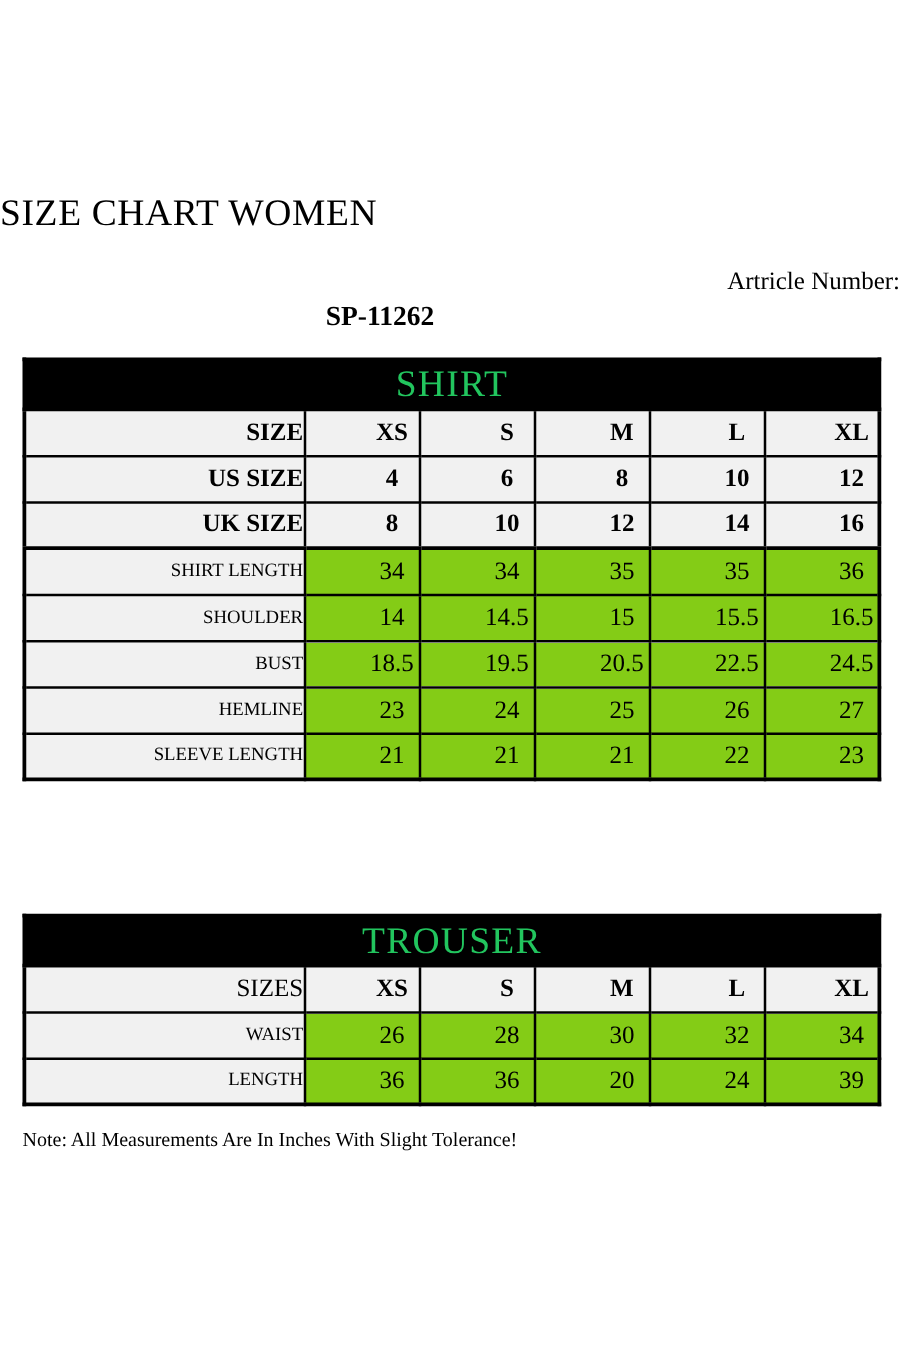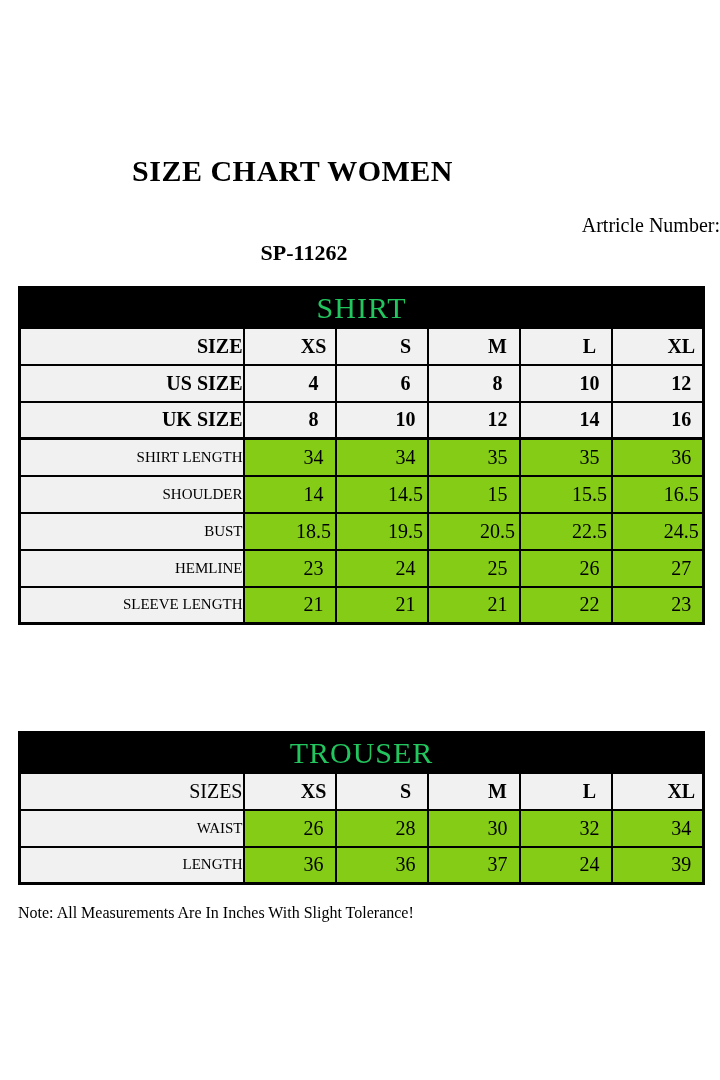"SIZE CHART WOMEN" .page-title { font-weight: 700 -> 400; text-align: center -> none }
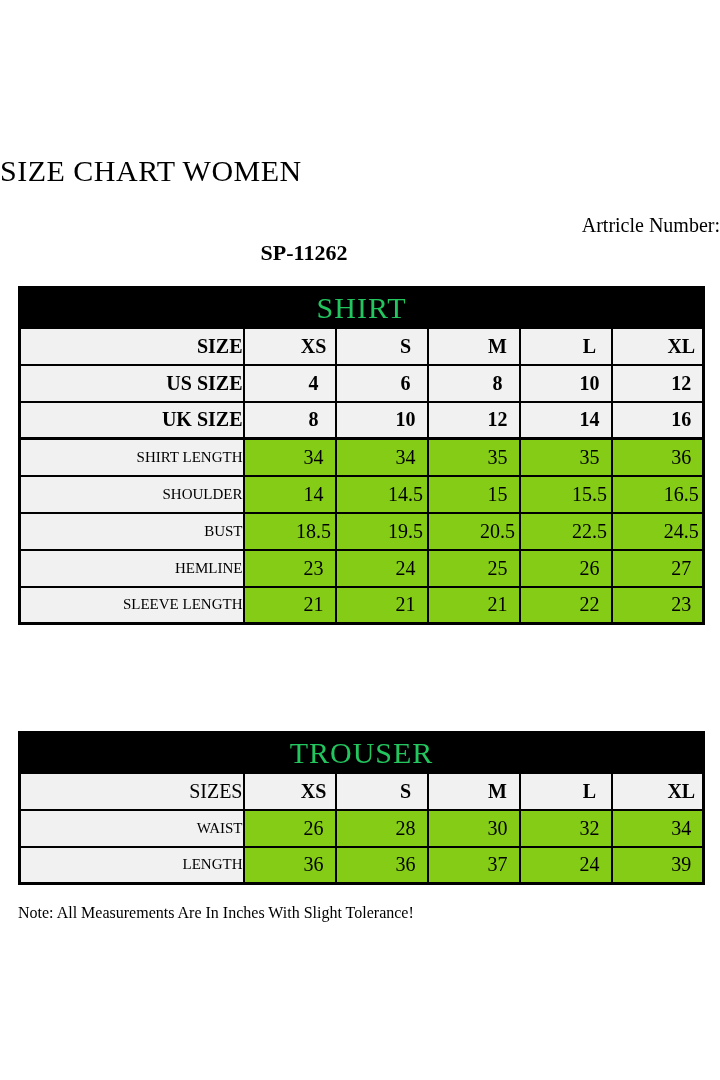"37" td.val { text: 37 -> 20 }
